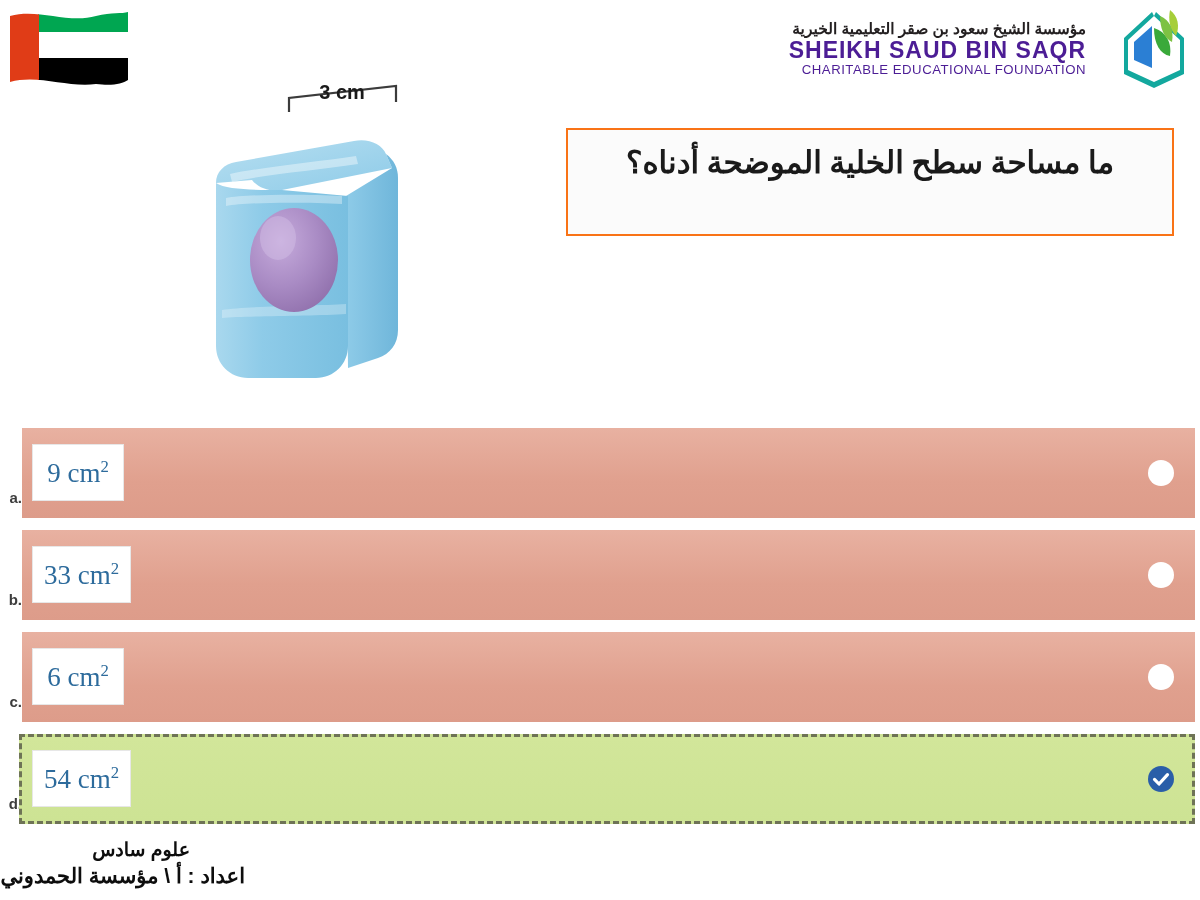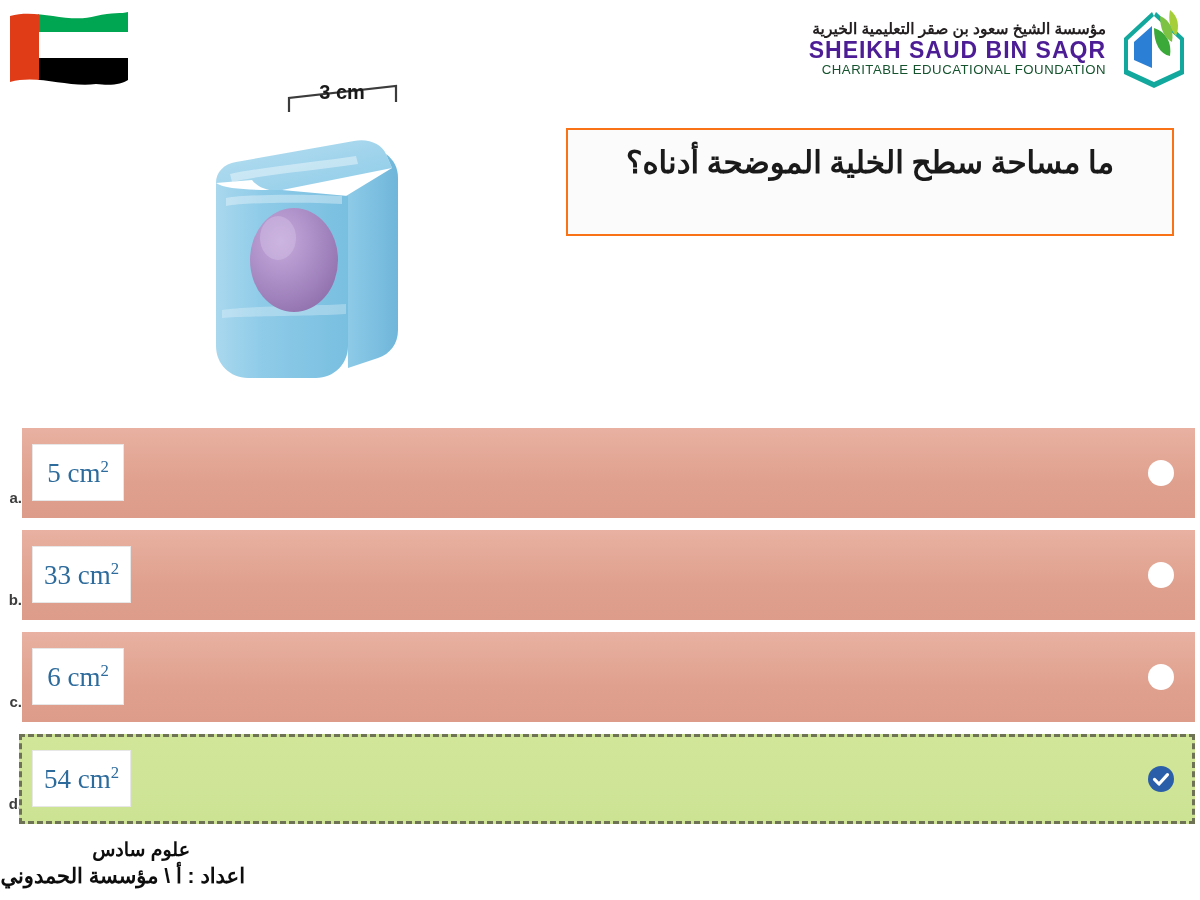"مؤسسة الشيخ سعود بن صقر" #logo-block { gap: 8px -> 28px }
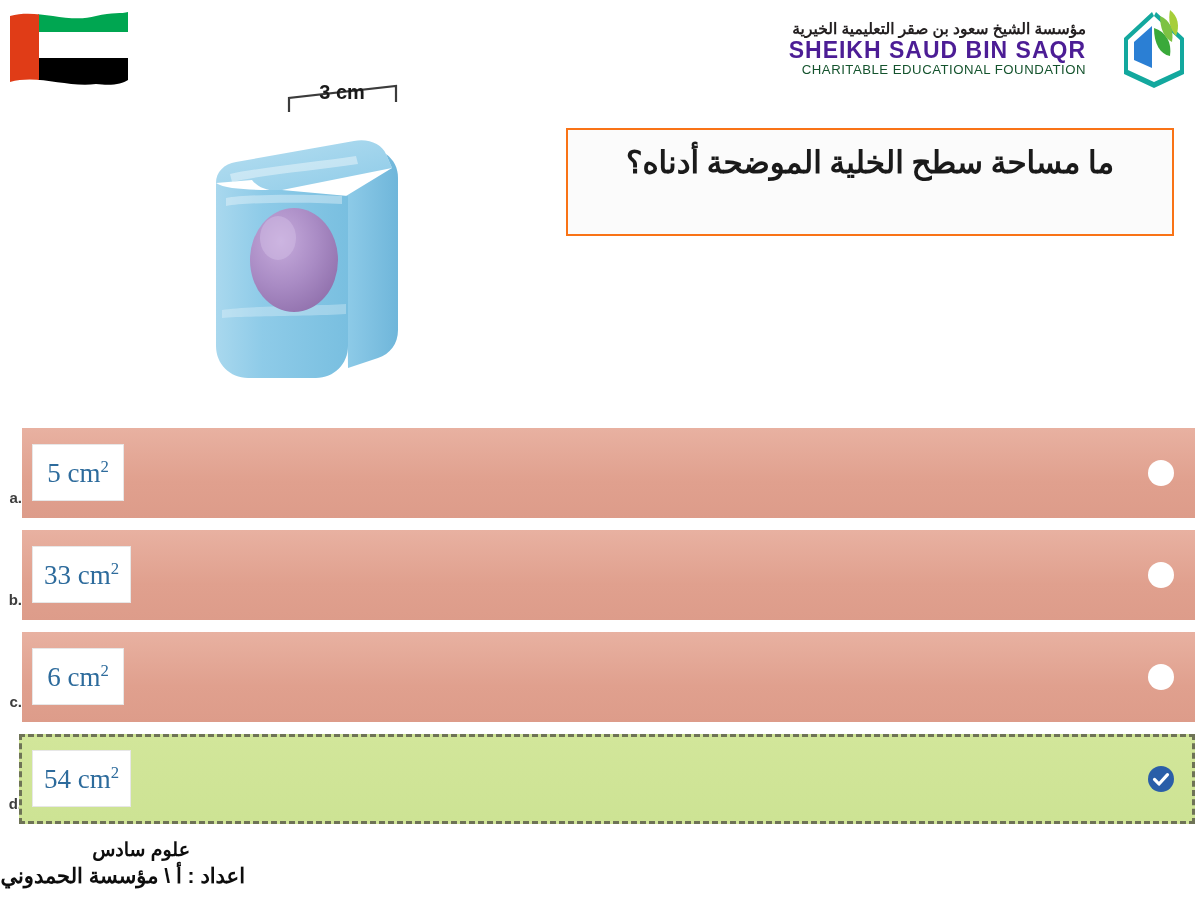"CHARITABLE EDUCATIONAL FOUNDATION" #logo-en2 { color: #14532d -> #4c1d95 }
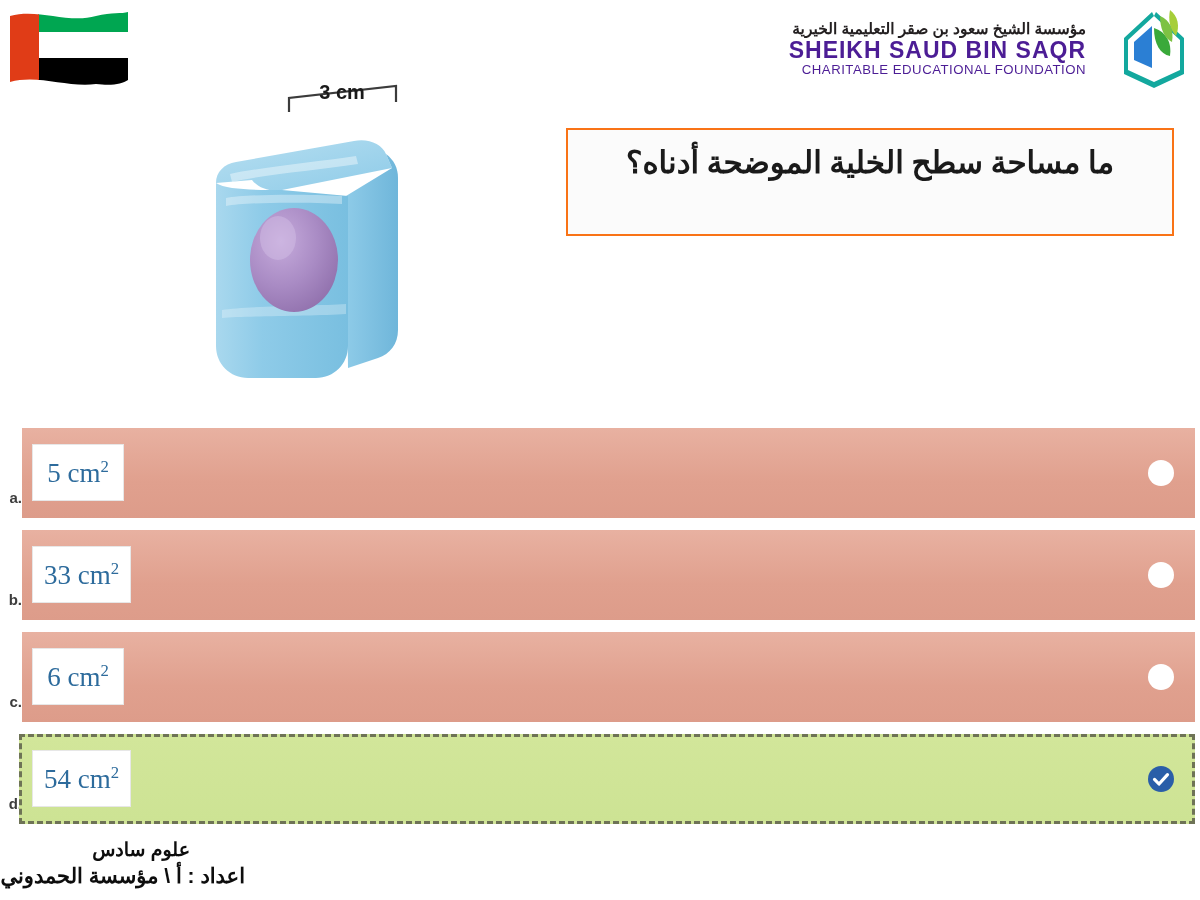"5 cm" span { text: 5 -> 9 }
